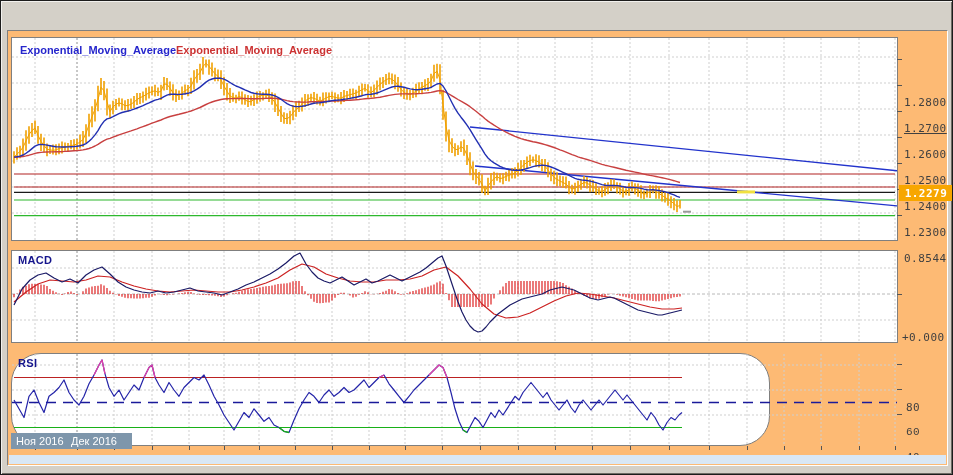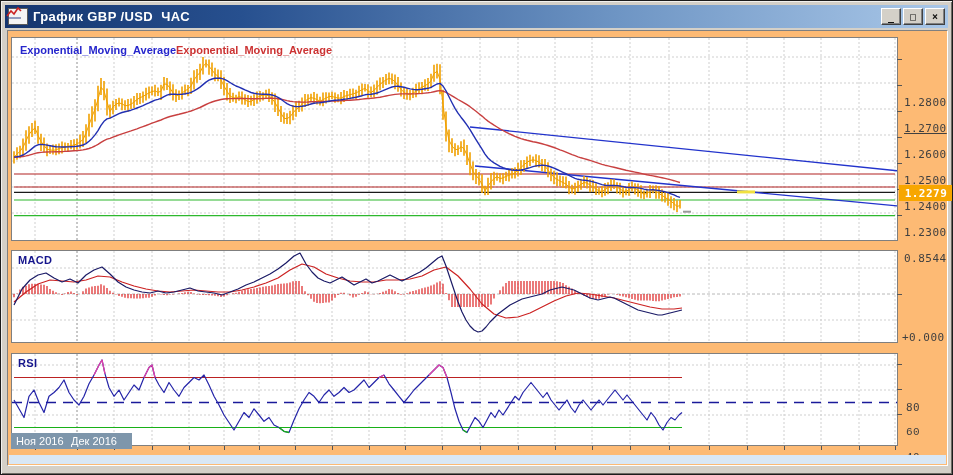"График GBP /USD ЧАС" div { html: <div> <div> <svg> <polyline></polyline> <line></line> </svg> </div> <div>График GBP /USD ЧАС</div> <div> <div>_</div> <div>□</div> <div>×</div> </div> </div> -> none }
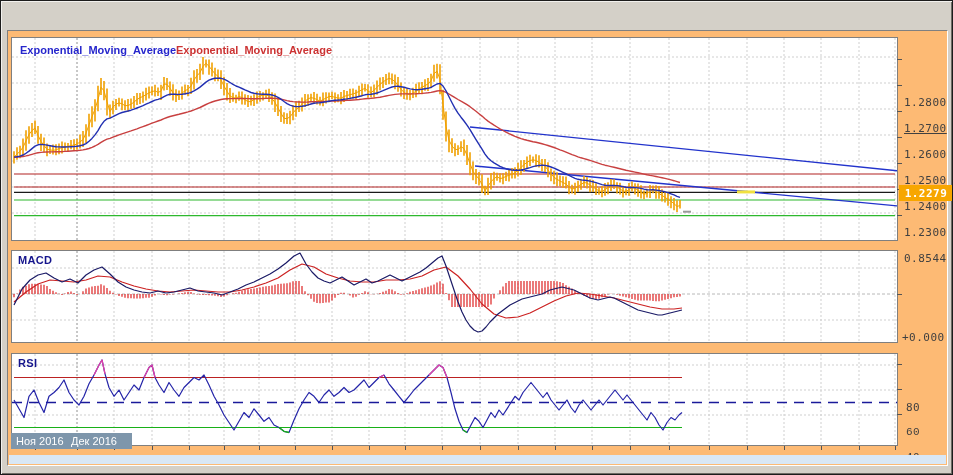"RSI" #panel-rsi { border-radius: none -> 30px; width: 887px -> 759px }
